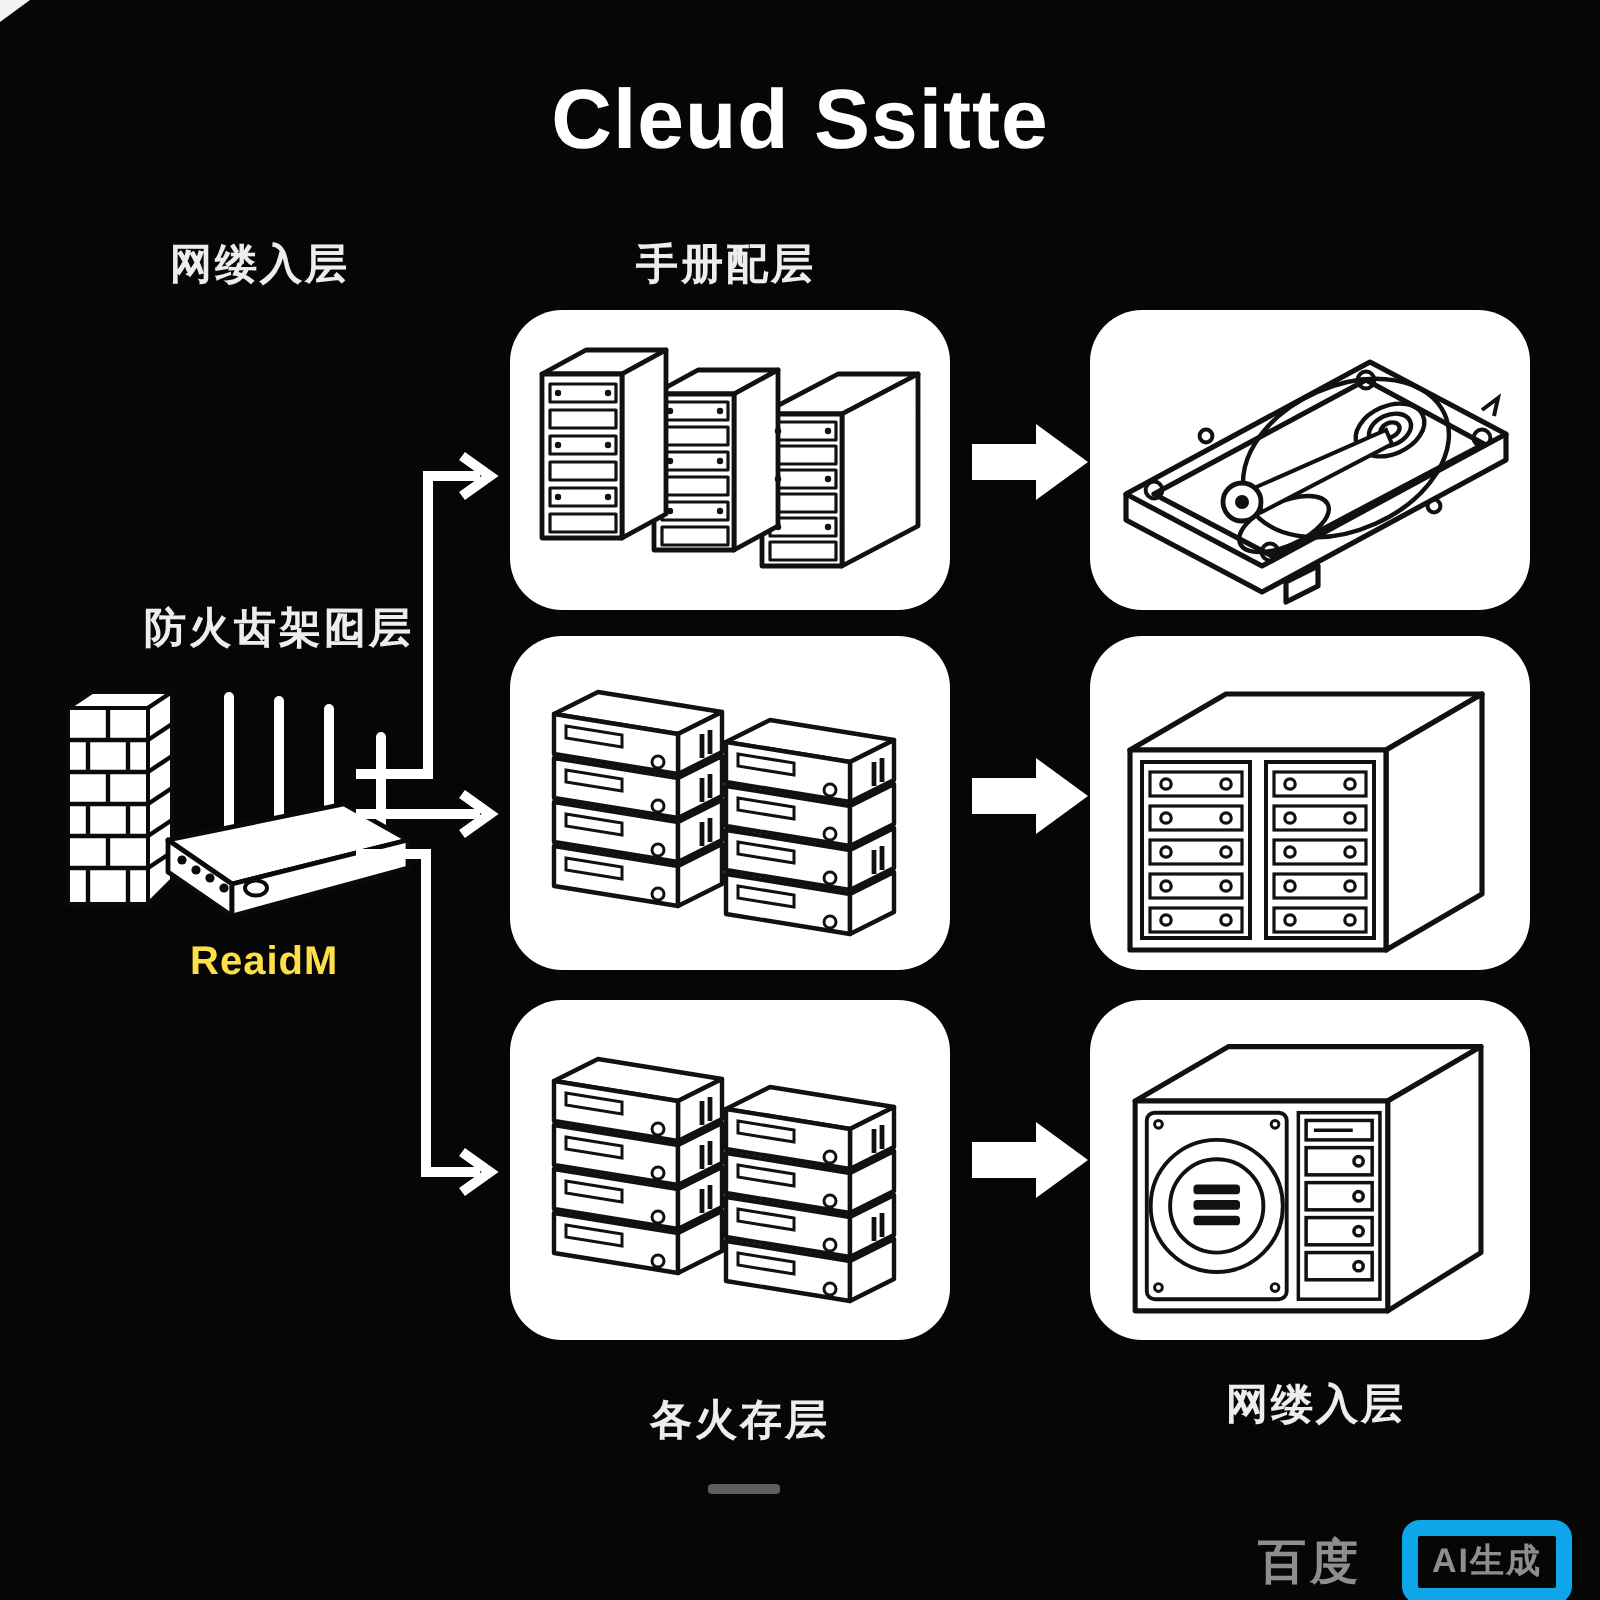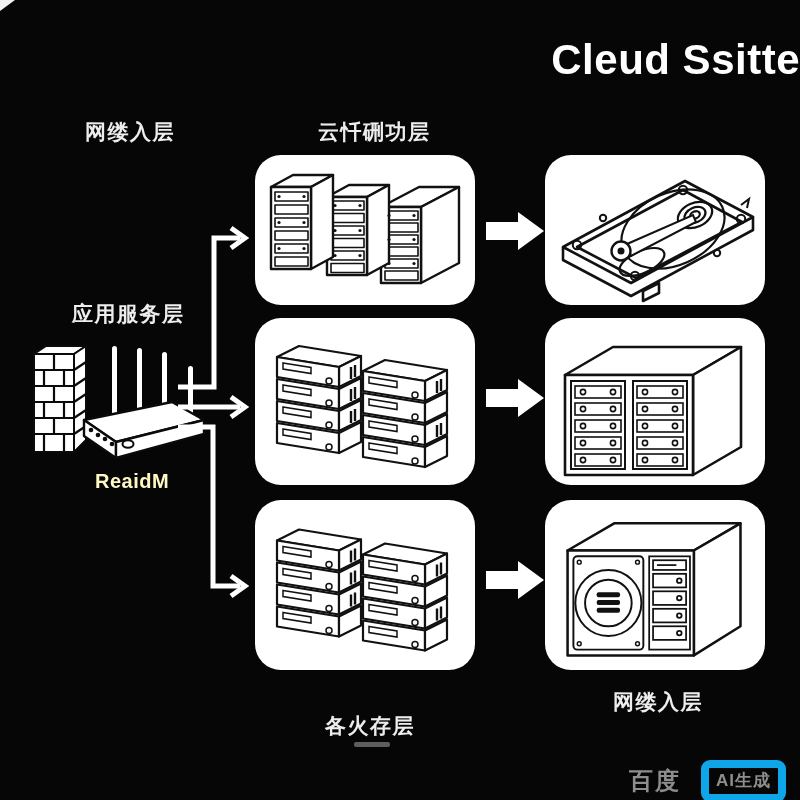"Cleud Ssitte" .title { text-align: right -> center }
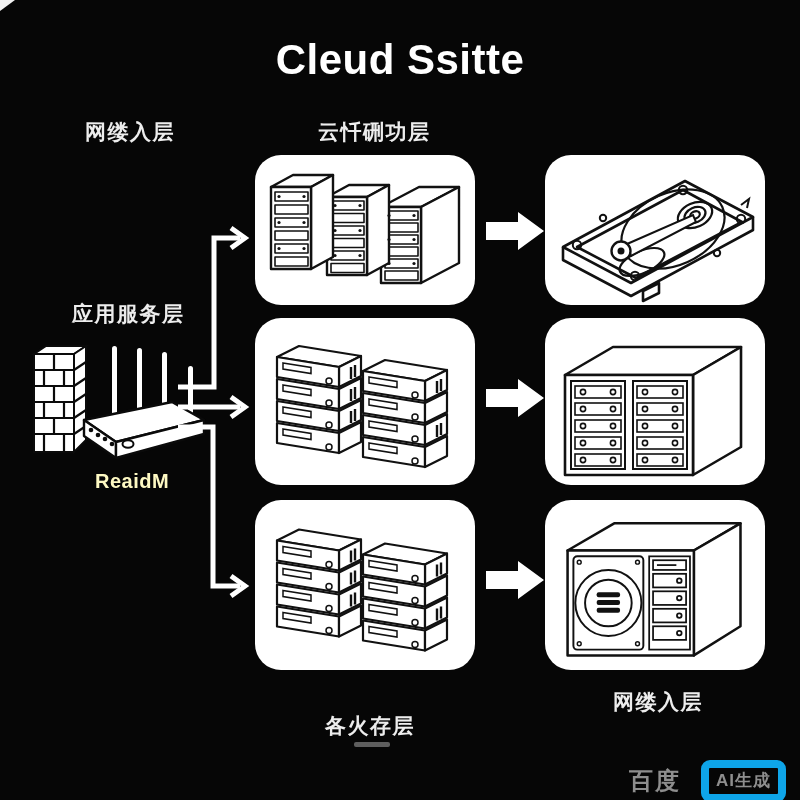"云忏硎功层" div.layer-label { text: 云忏硎功 -> 手册配 }
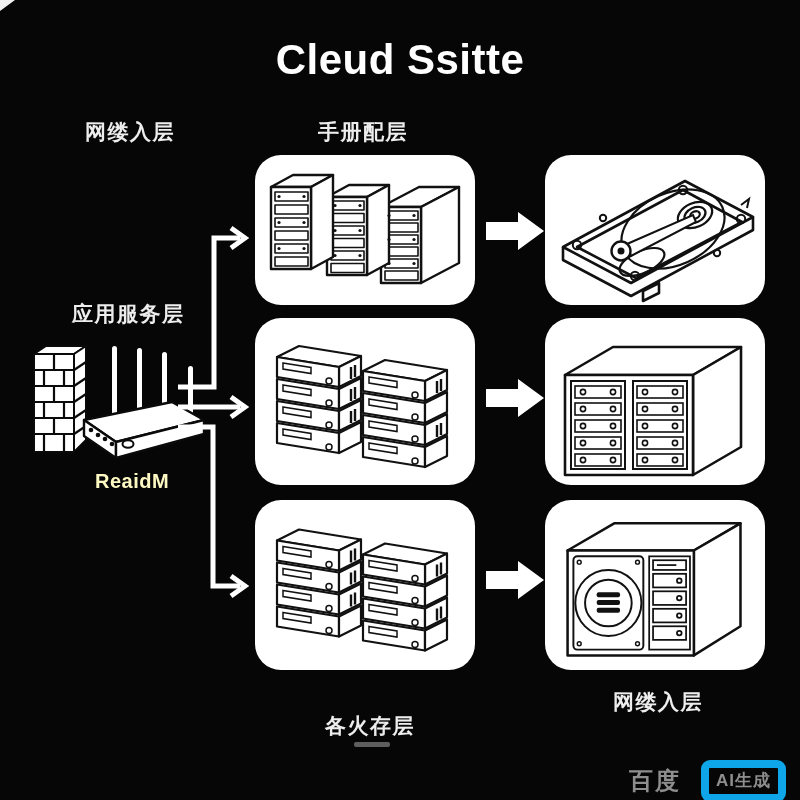"应用服务层" div.layer-label { text: 应用服务 -> 防火齿架囮 }
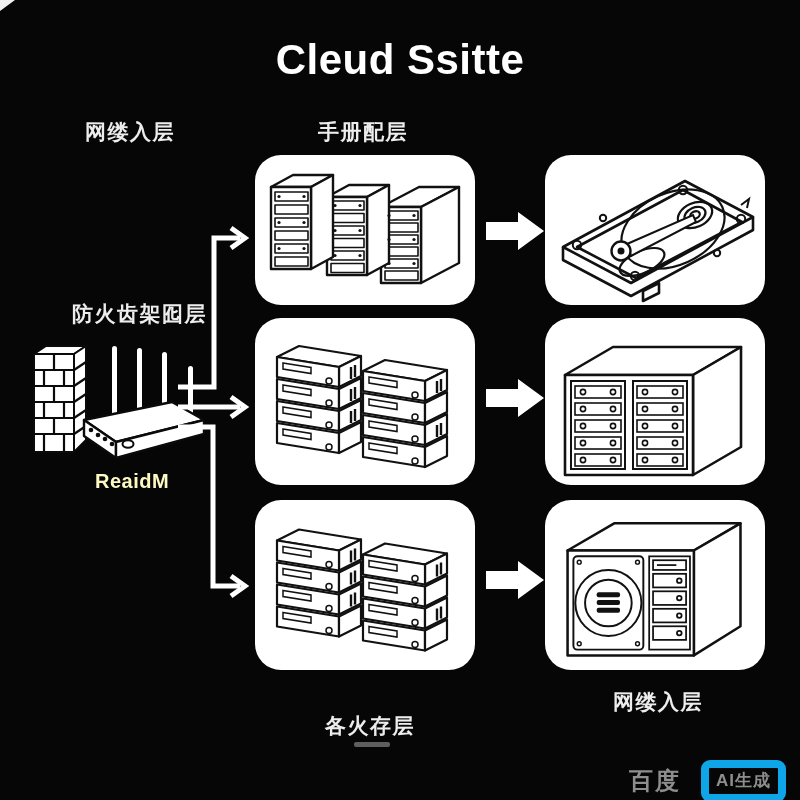"ReaidM" .device-label { color: #fef9c3 -> #fde047 }
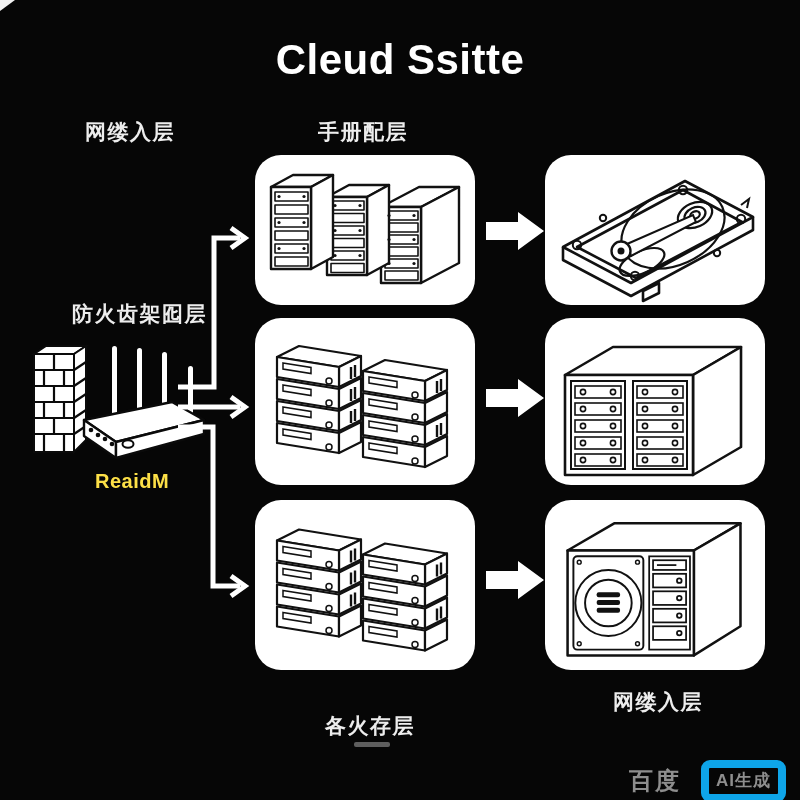"各火存层" div.layer-label { top: 712px -> 696px }
